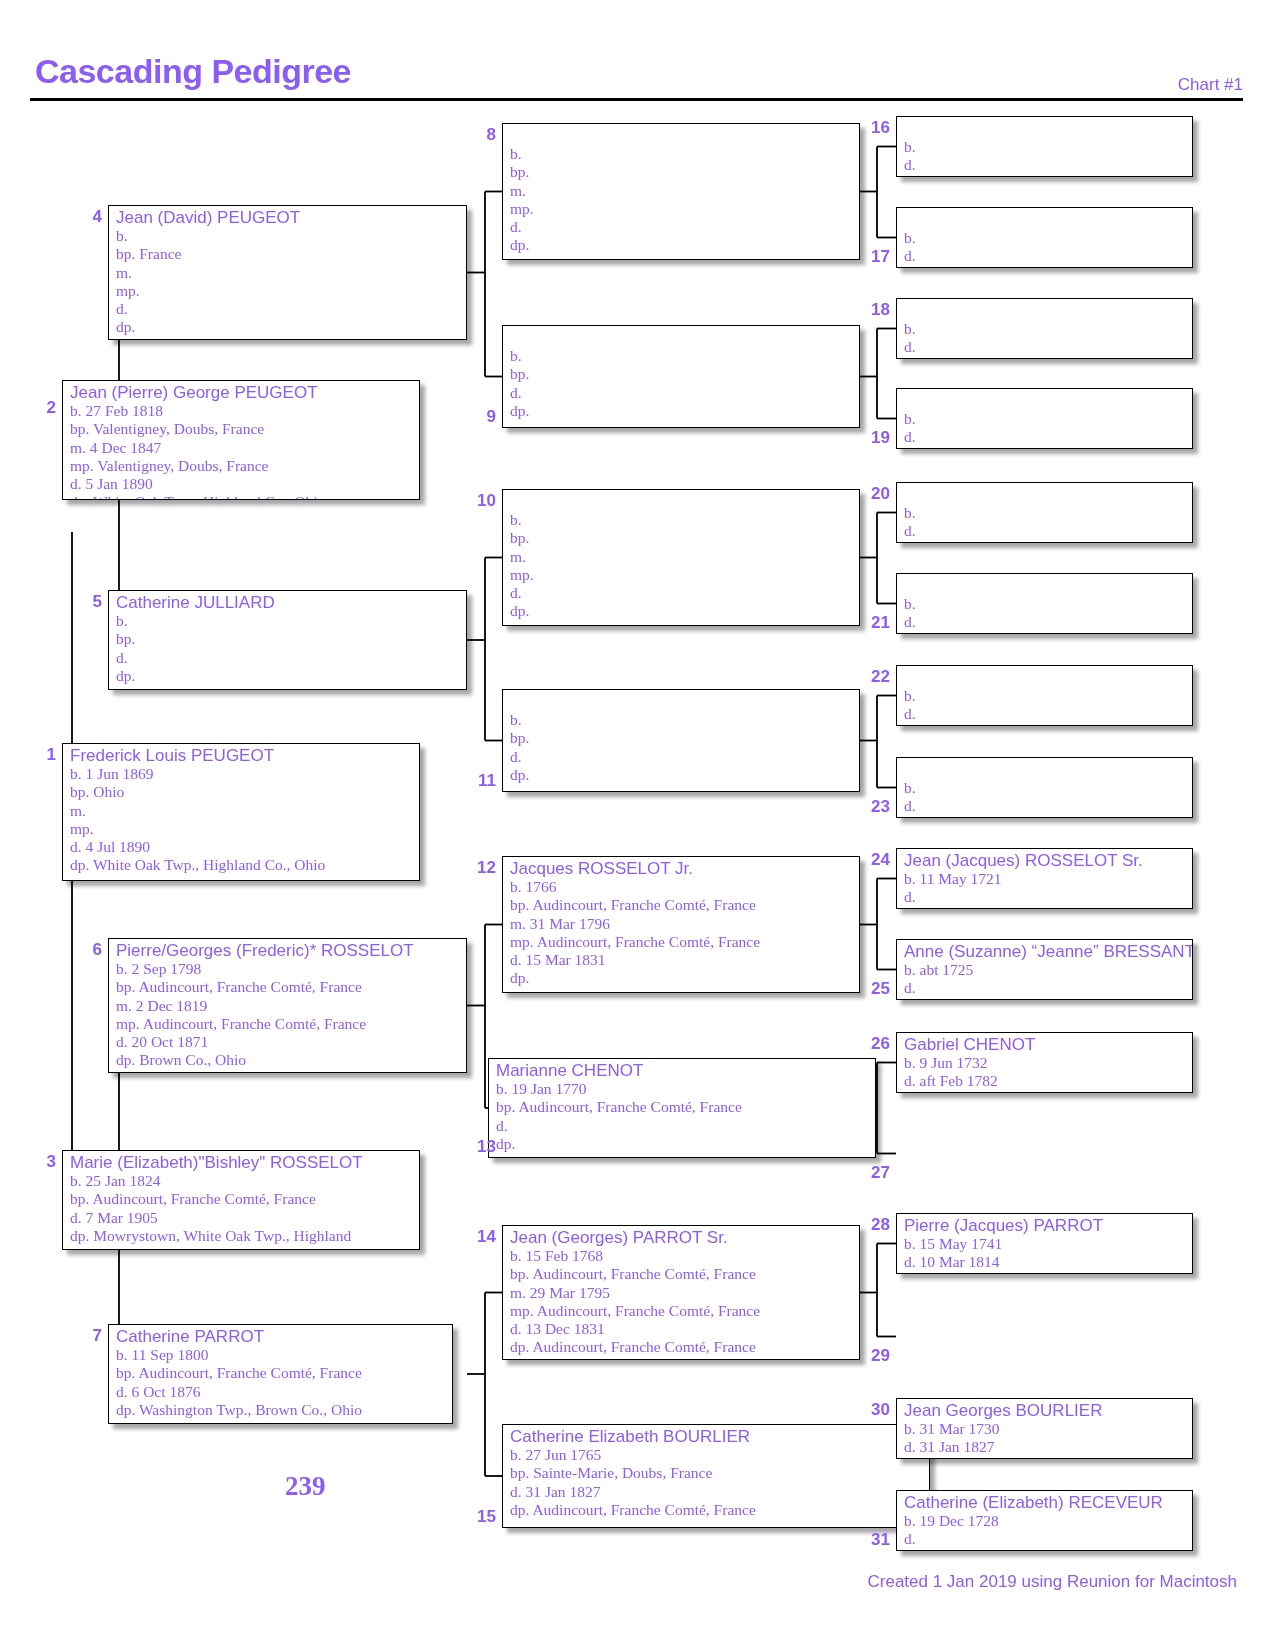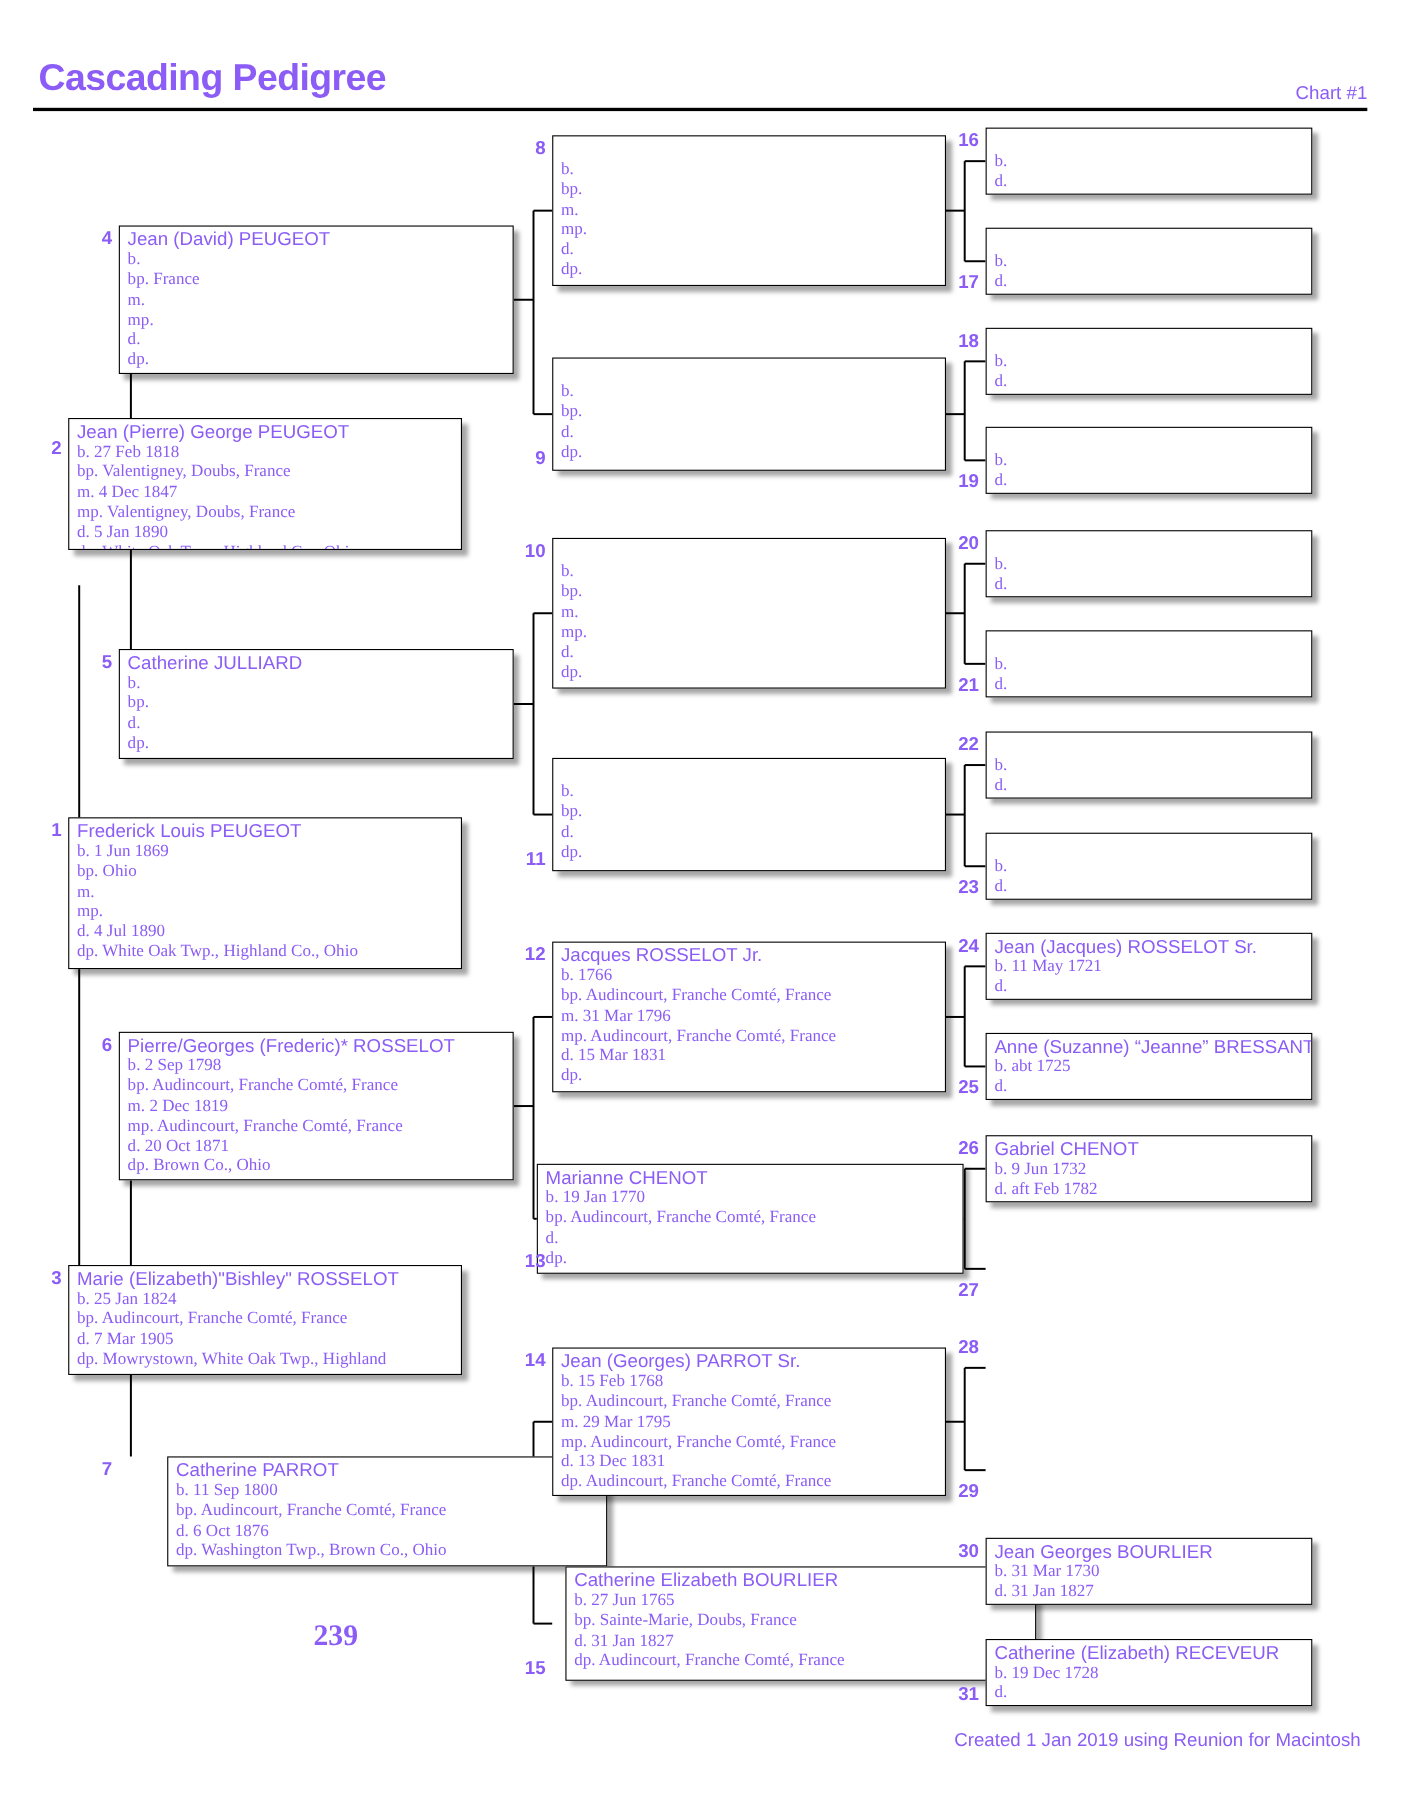"Pierre (Jacques) PARROT" div.pbox { html: none -> <div> <div>Pierre (Jacques) PARROT</div> <div>b. 15 May 1741</div> <div>d. 10 Mar 1814</div> </div> }
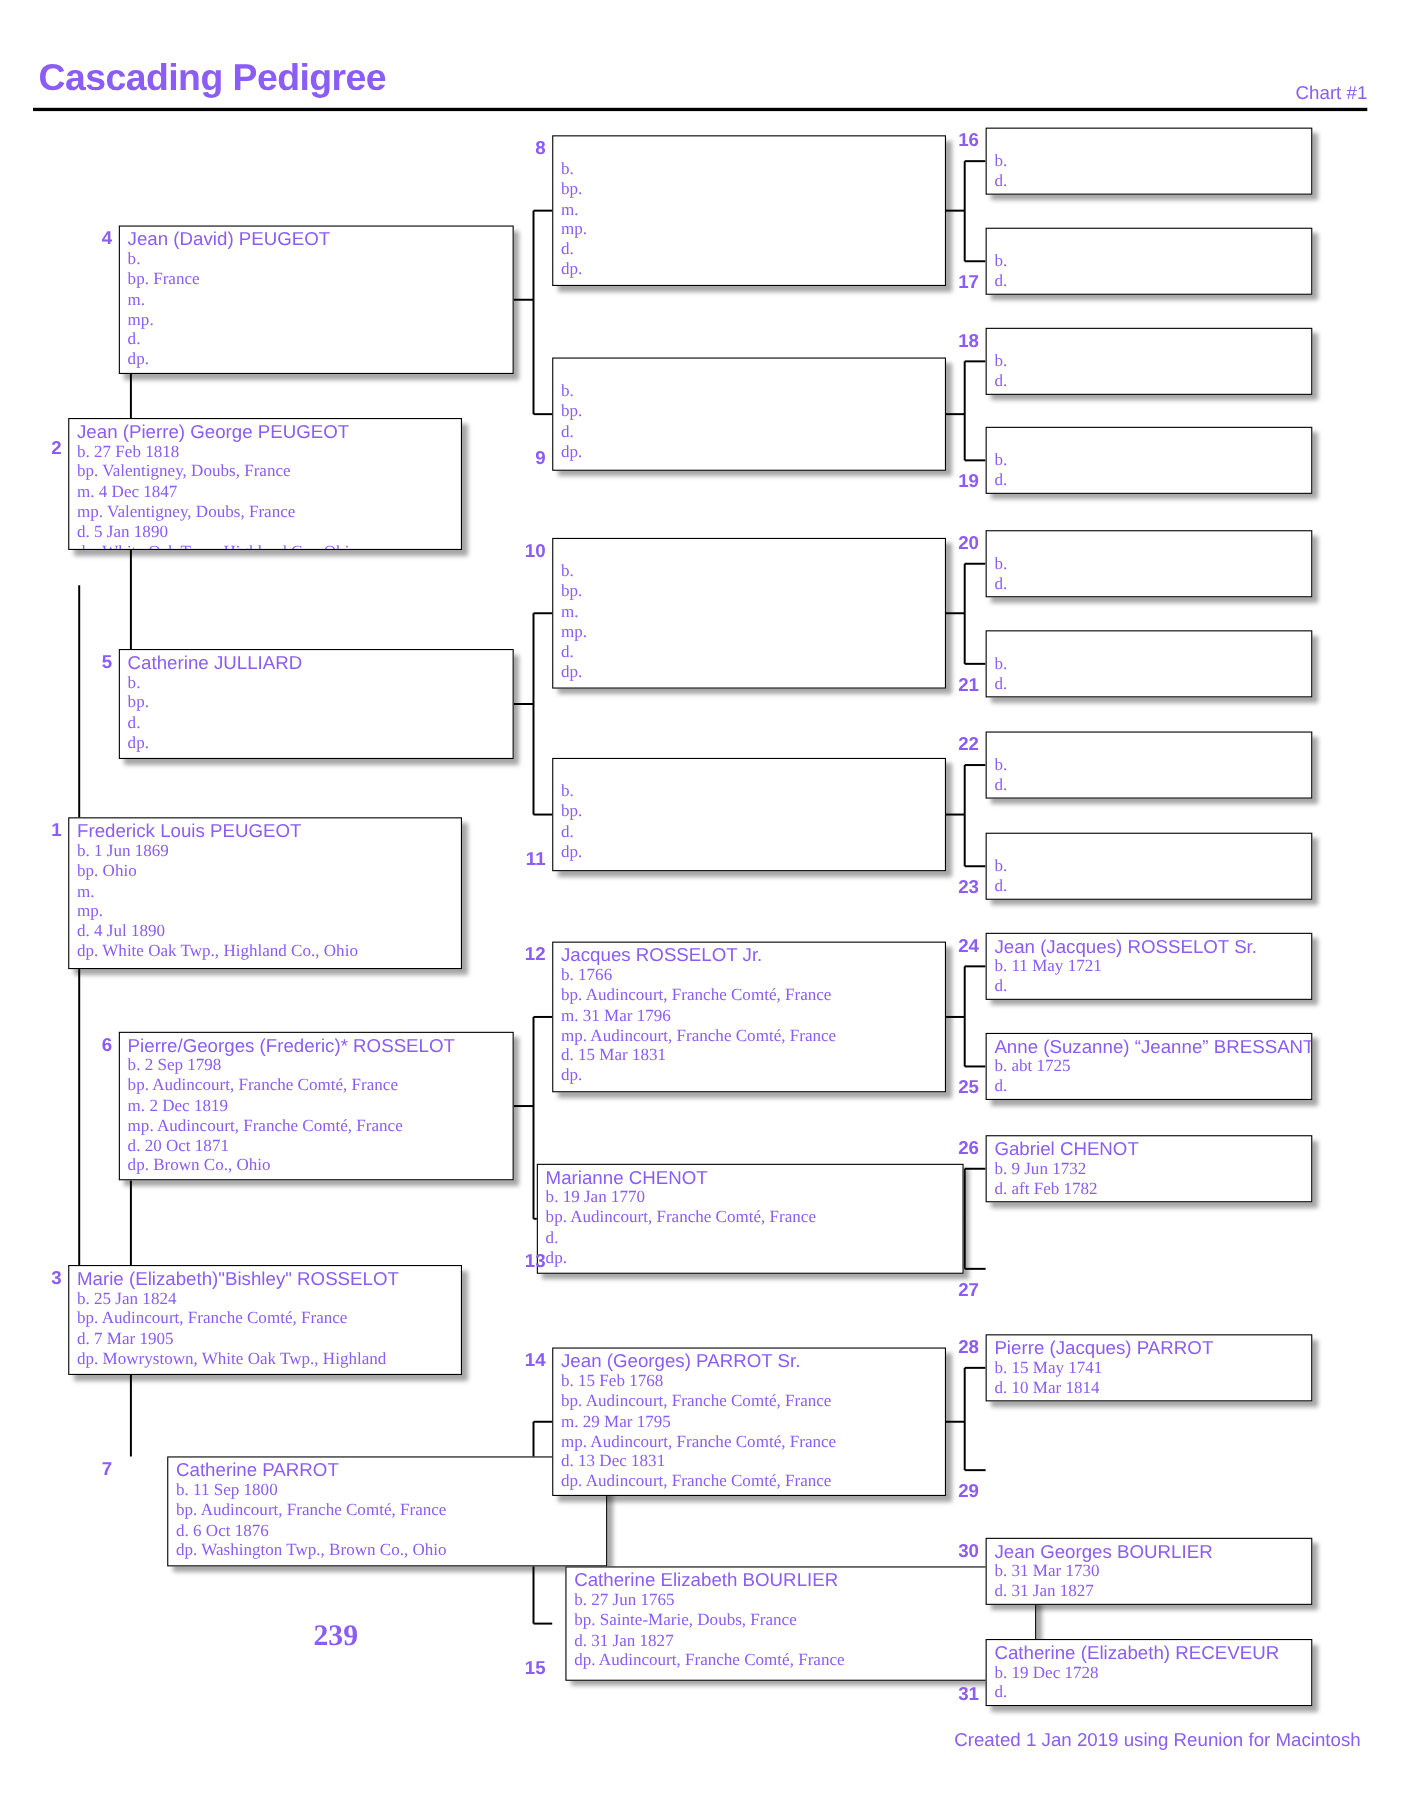"Catherine PARROT" div.pbox { margin-left: 44px -> none; width: 400px -> 345px }
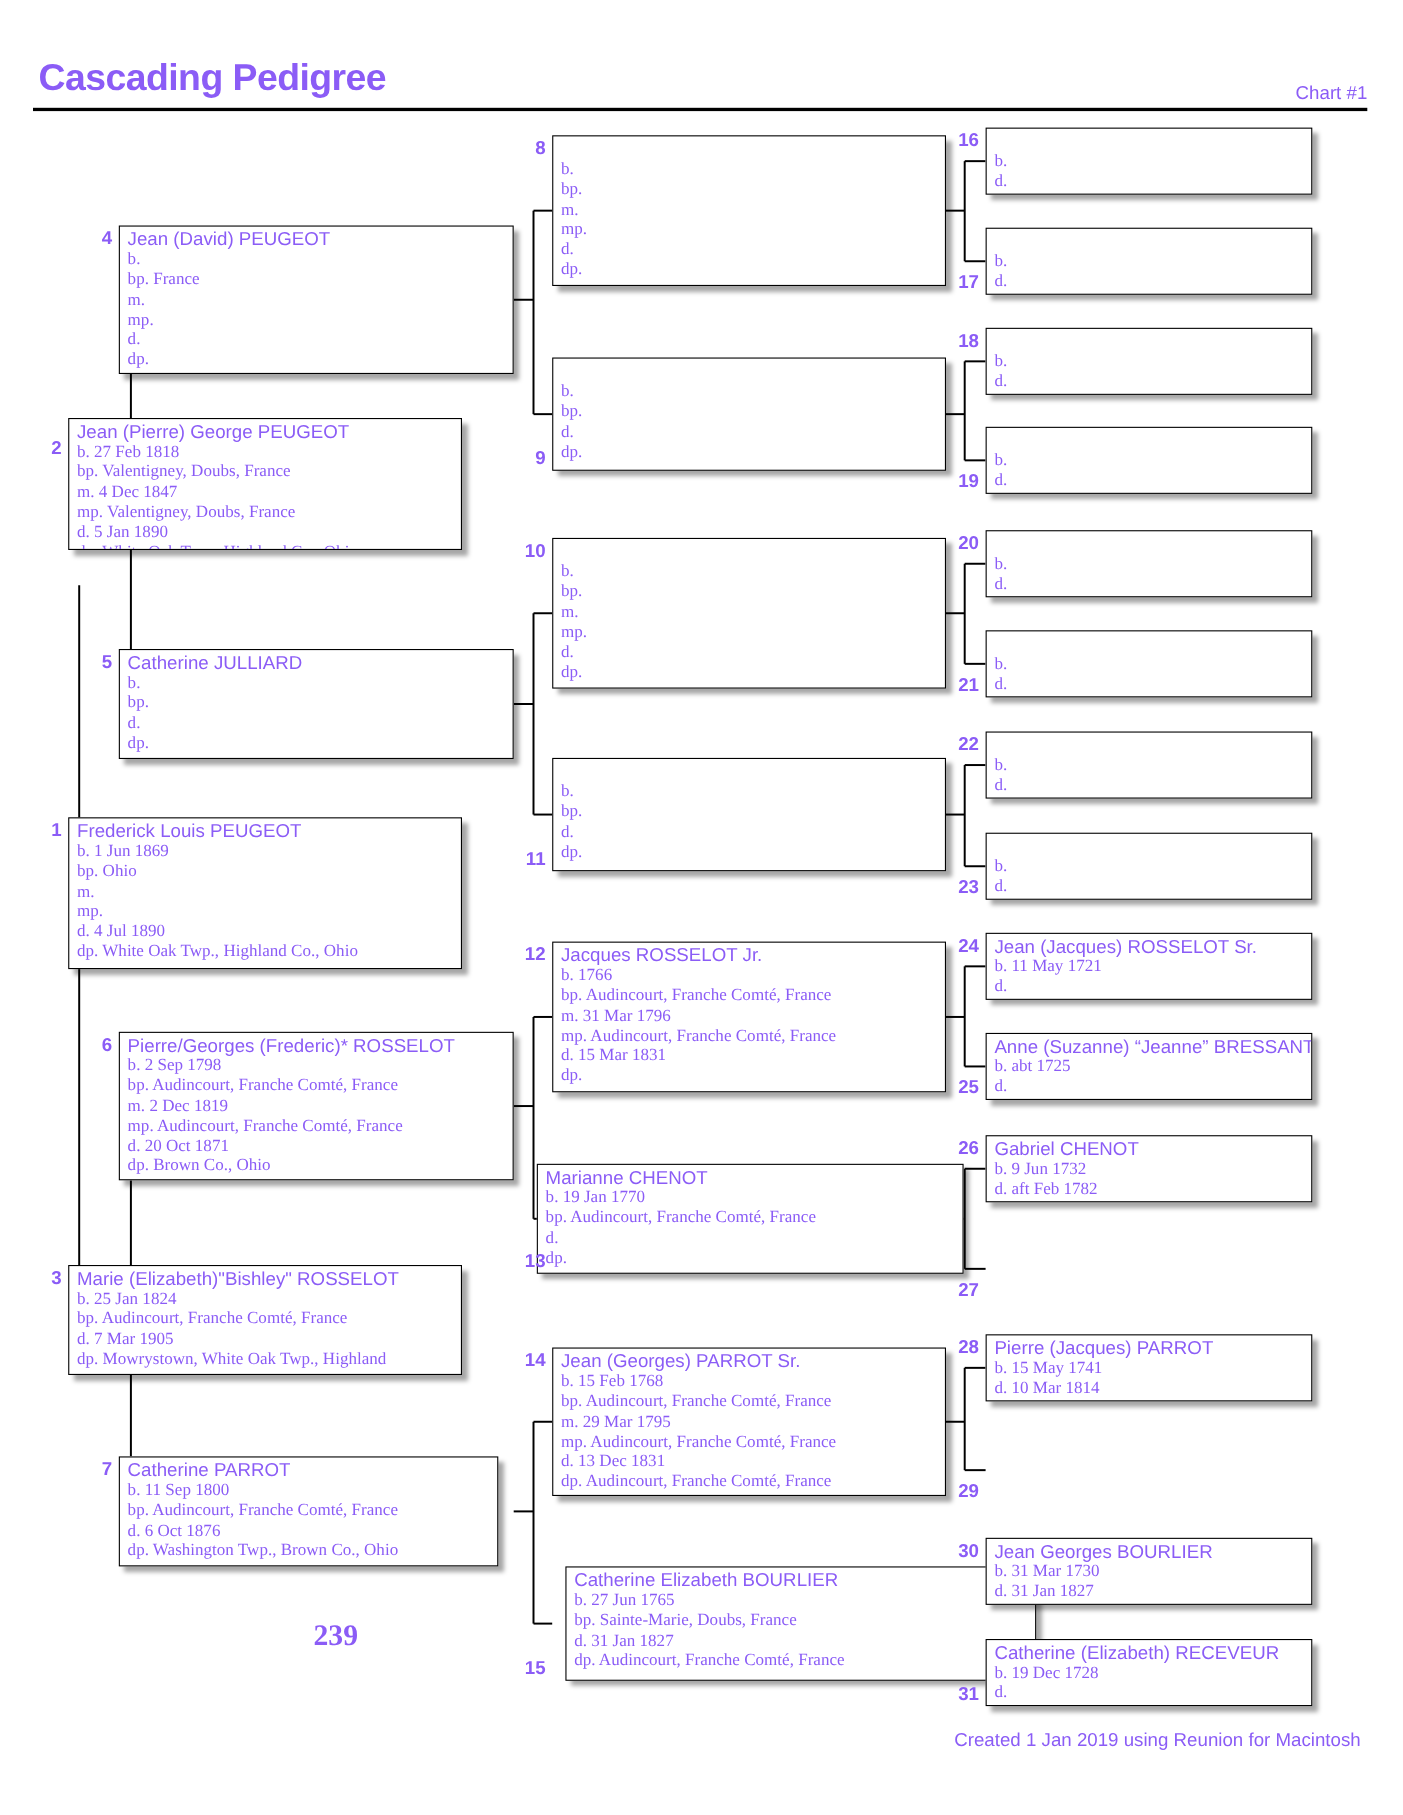"Catherine Elizabeth BOURLIER" div.pbox { margin-left: 12px -> none }
